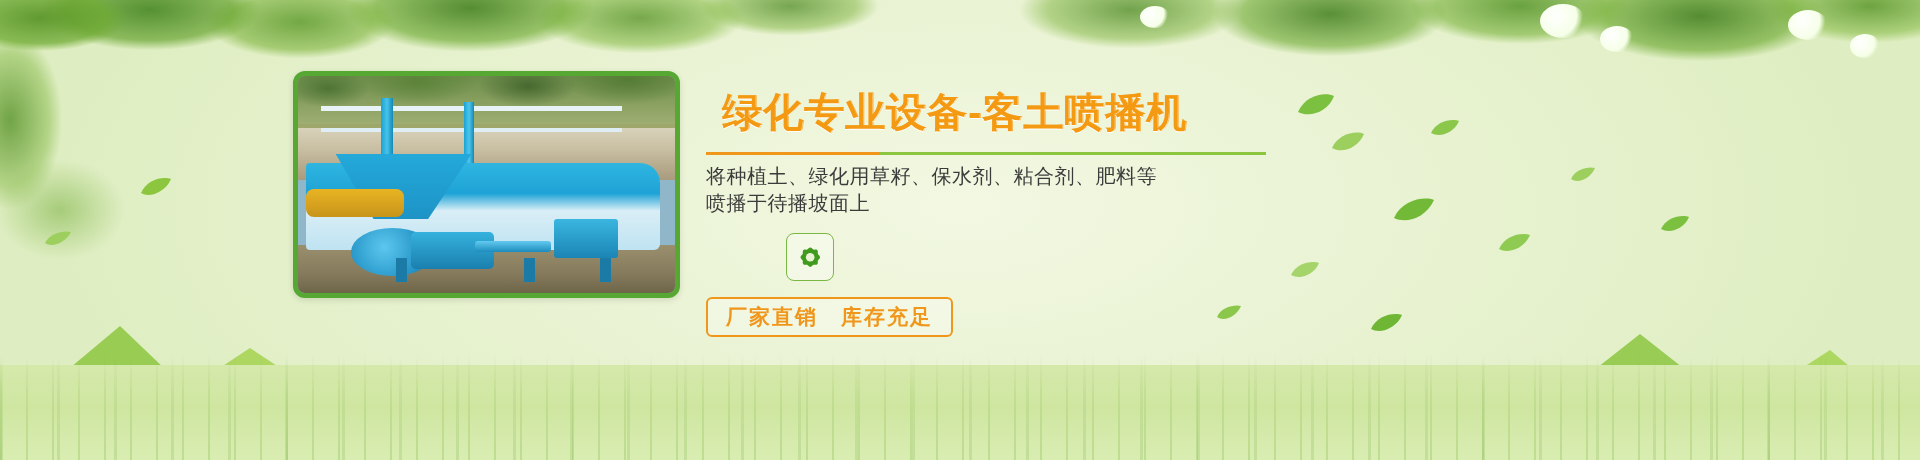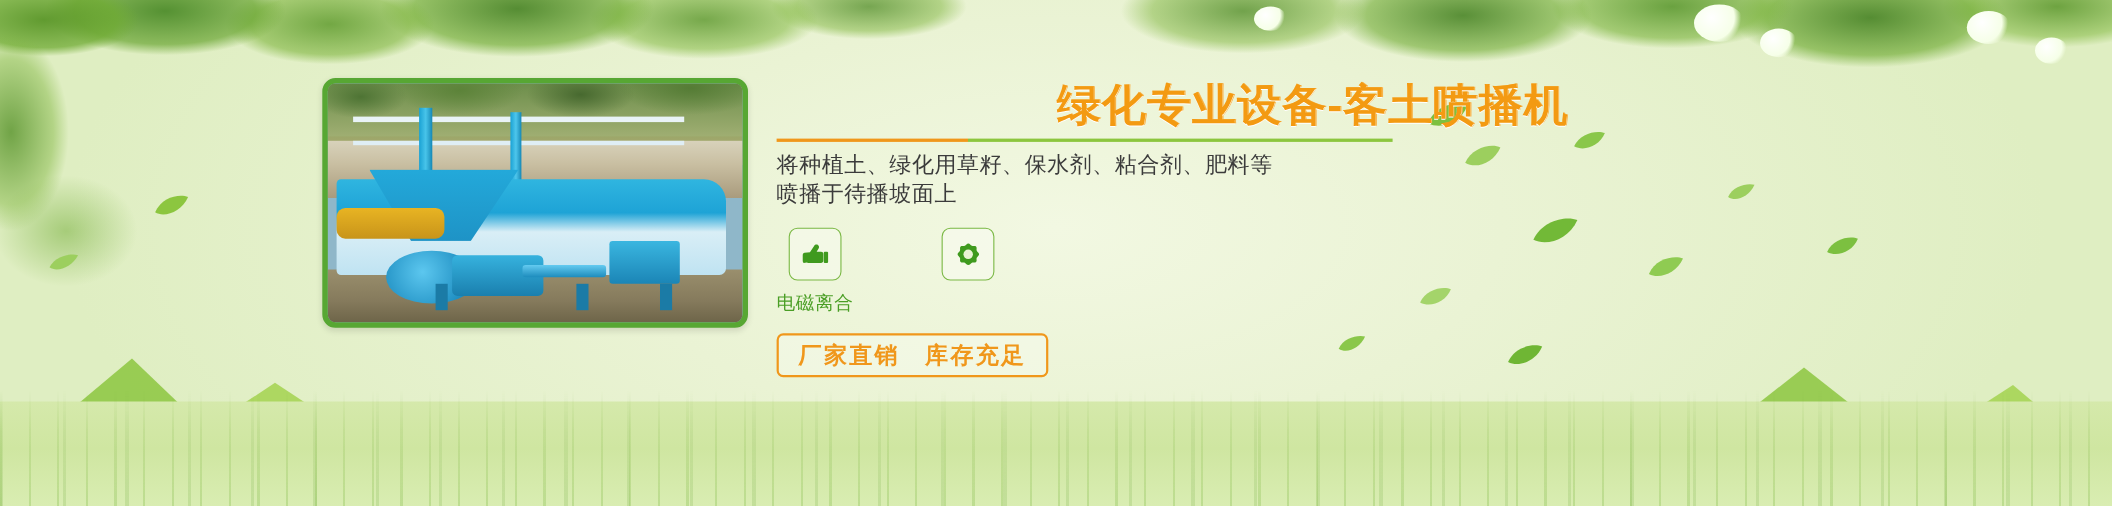"绿化专业设备-客土喷播机" .title { margin: 0 -> 16px; text-align: right -> none }
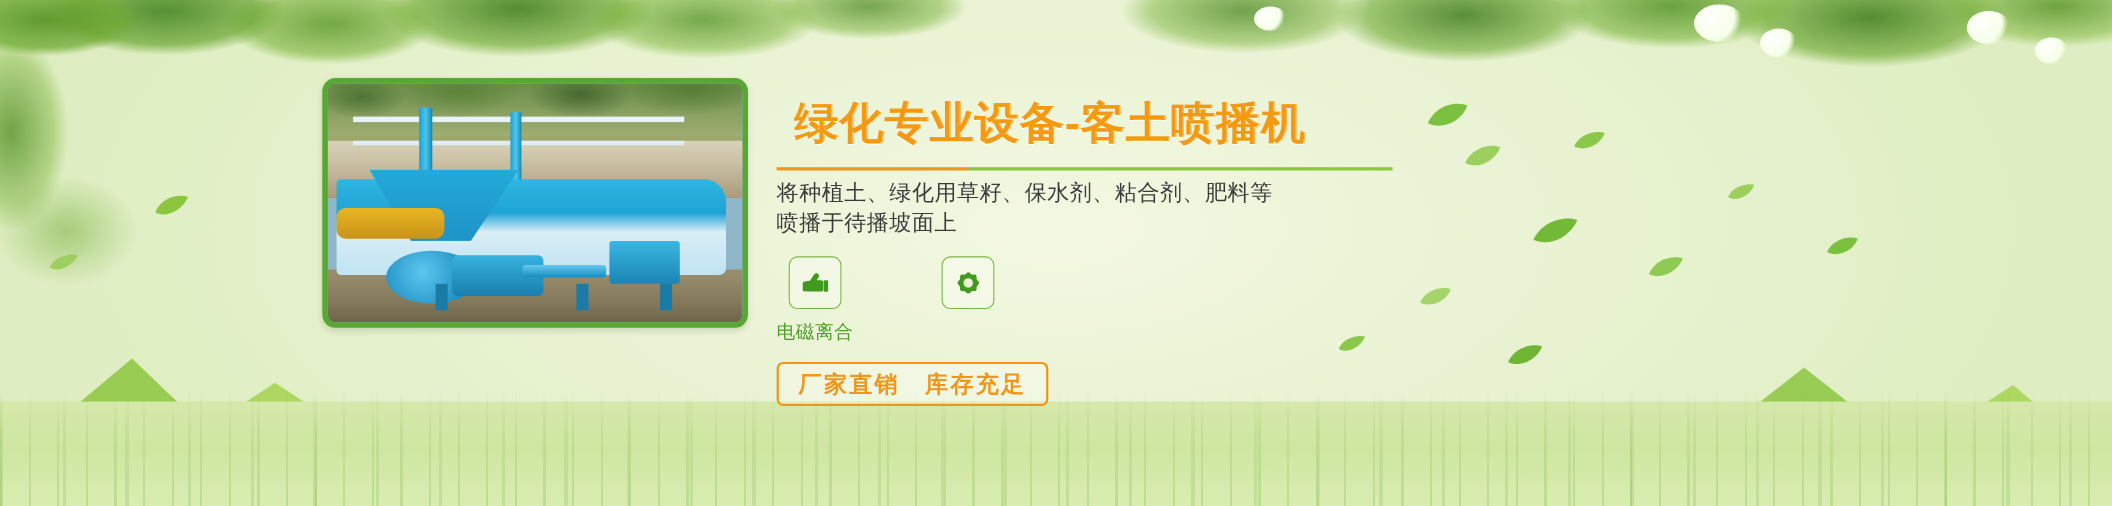"电磁离合" div.feature { html: <div> <div> <svg> <path></path> <rect></rect> </svg> </div> <div>电磁离合</div> </div> -> none }
